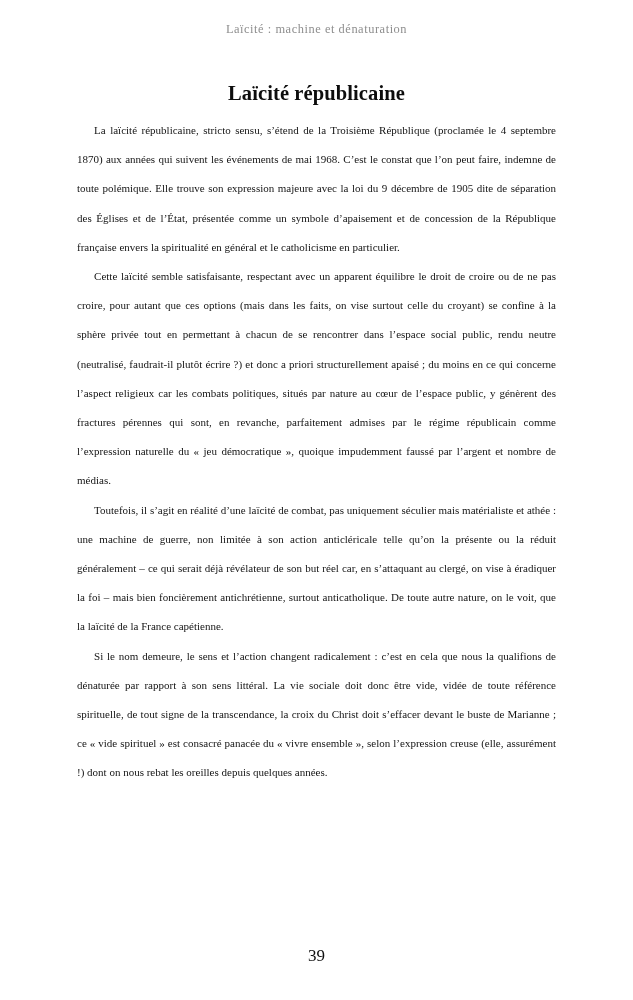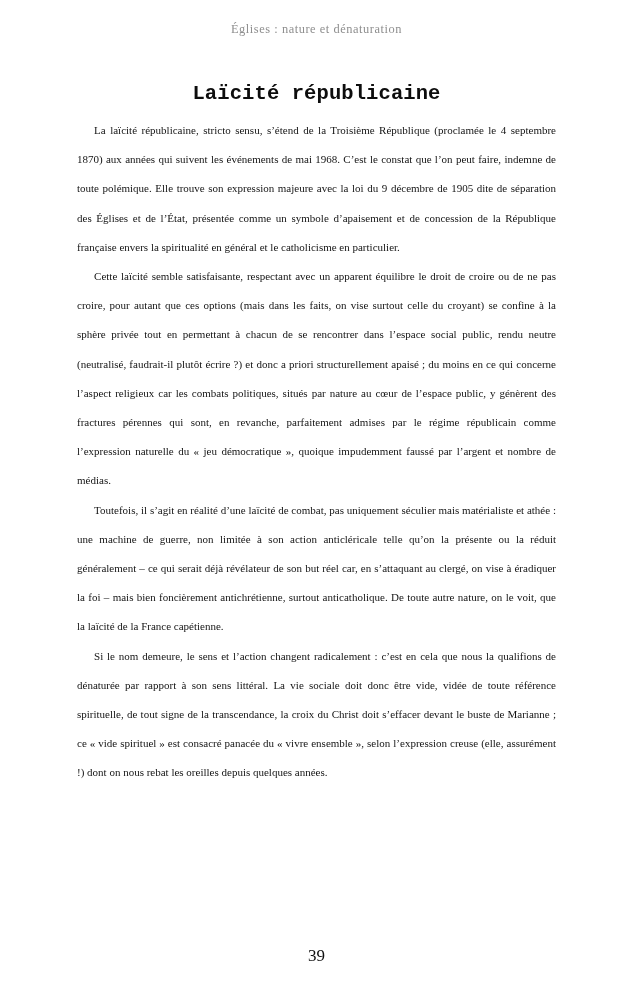"Églises : nature et dénaturation" div.running-head { text: Églises : nature -> Laïcité : machine }
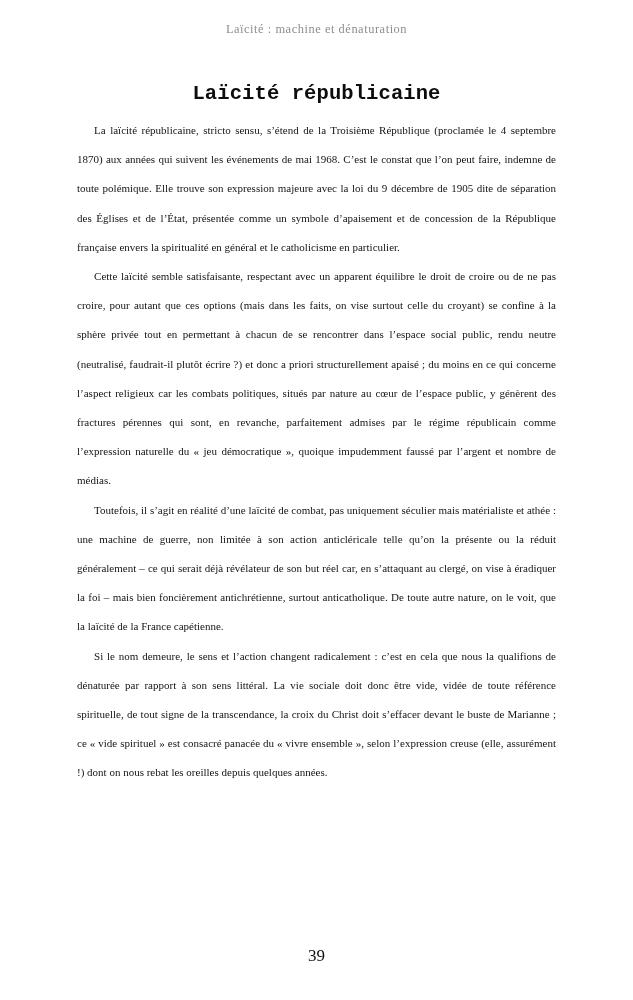"Laïcité républicaine" .chapter-title { font-family: Liberation Mono, monospace -> none }
